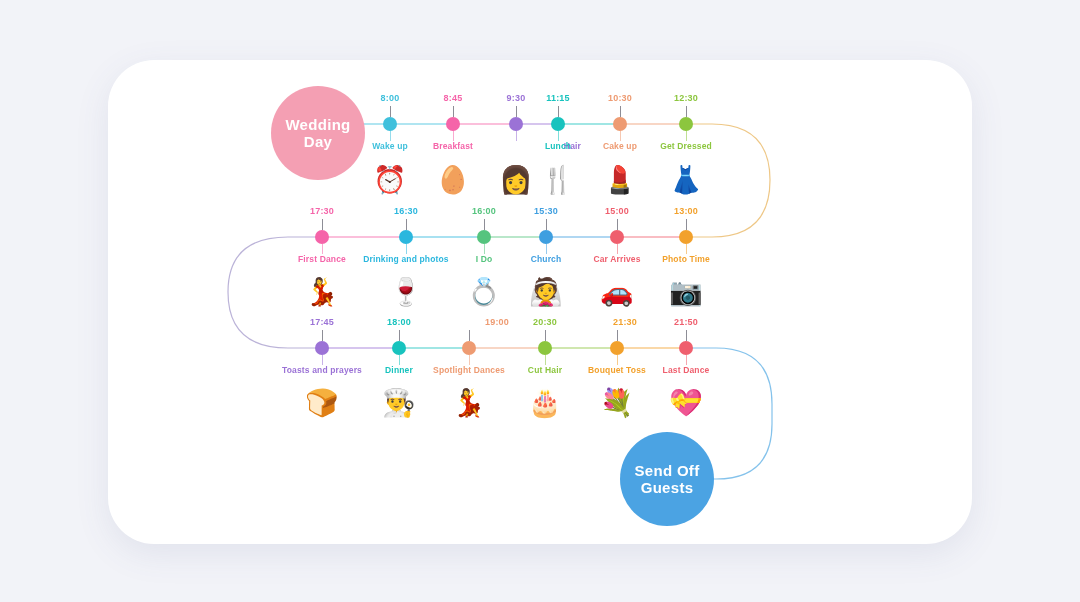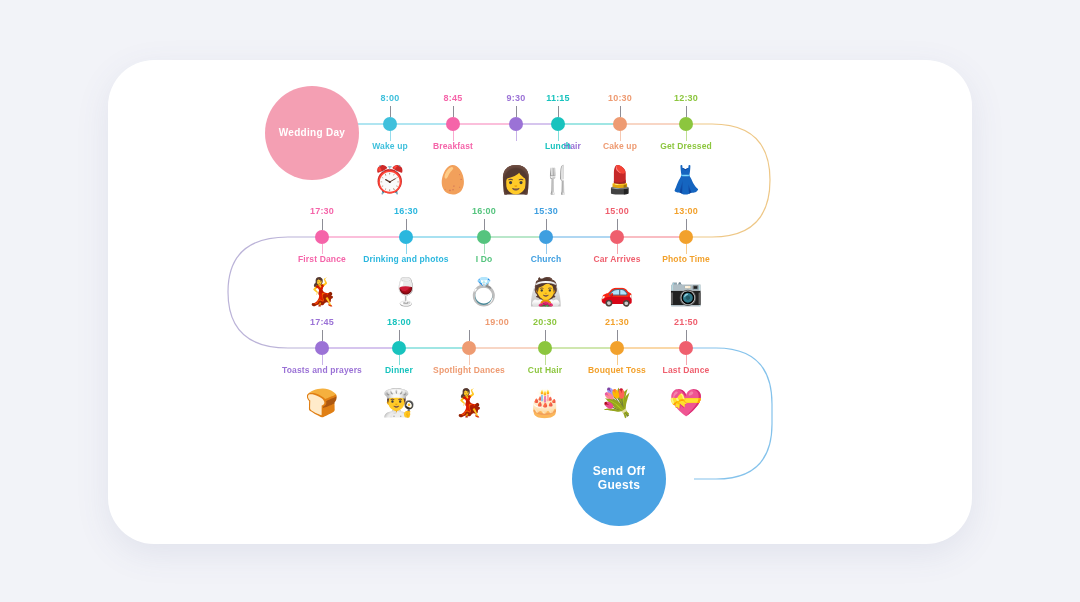"Wedding Day" .bubble.start { font-size: 10px -> 15px; left: 265px -> 271px }
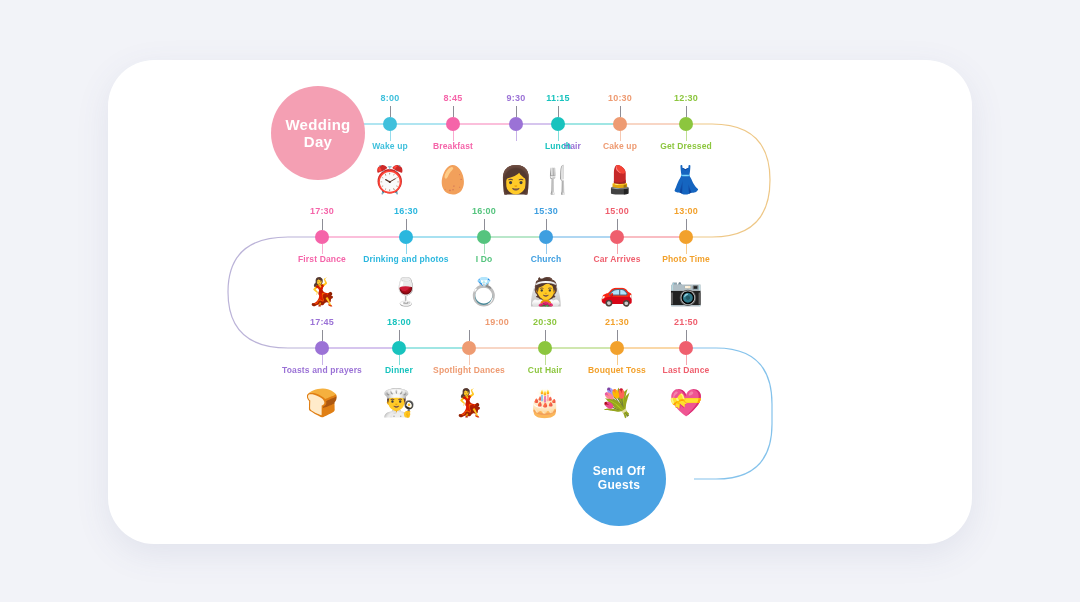"21:30" div.time { margin-left: none -> 8px }
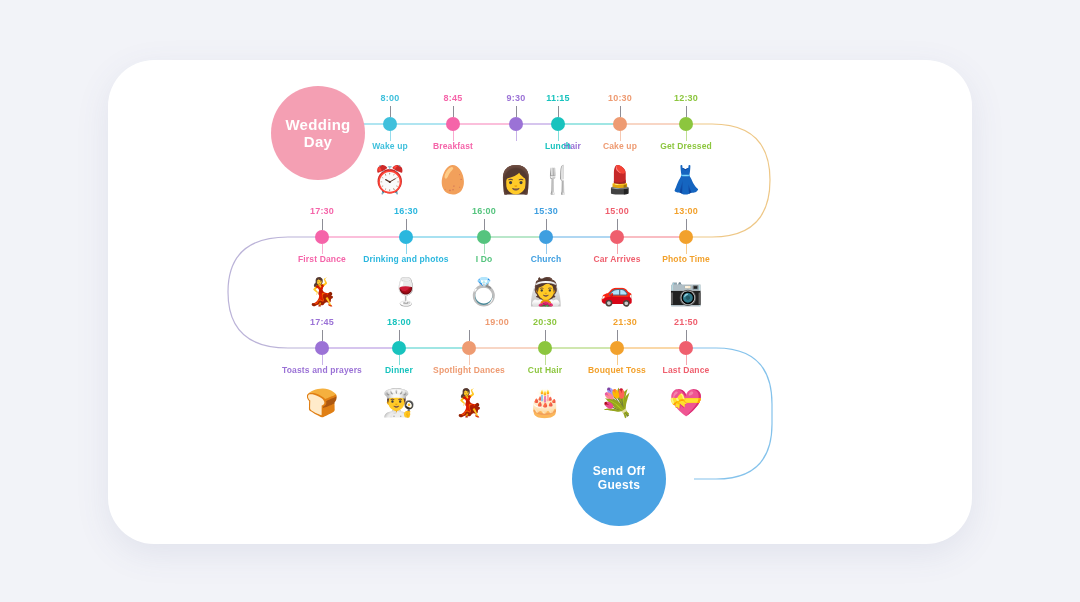"Send Off Guests" .bubble.end { font-size: 12px -> 15px; left: 572px -> 620px }
